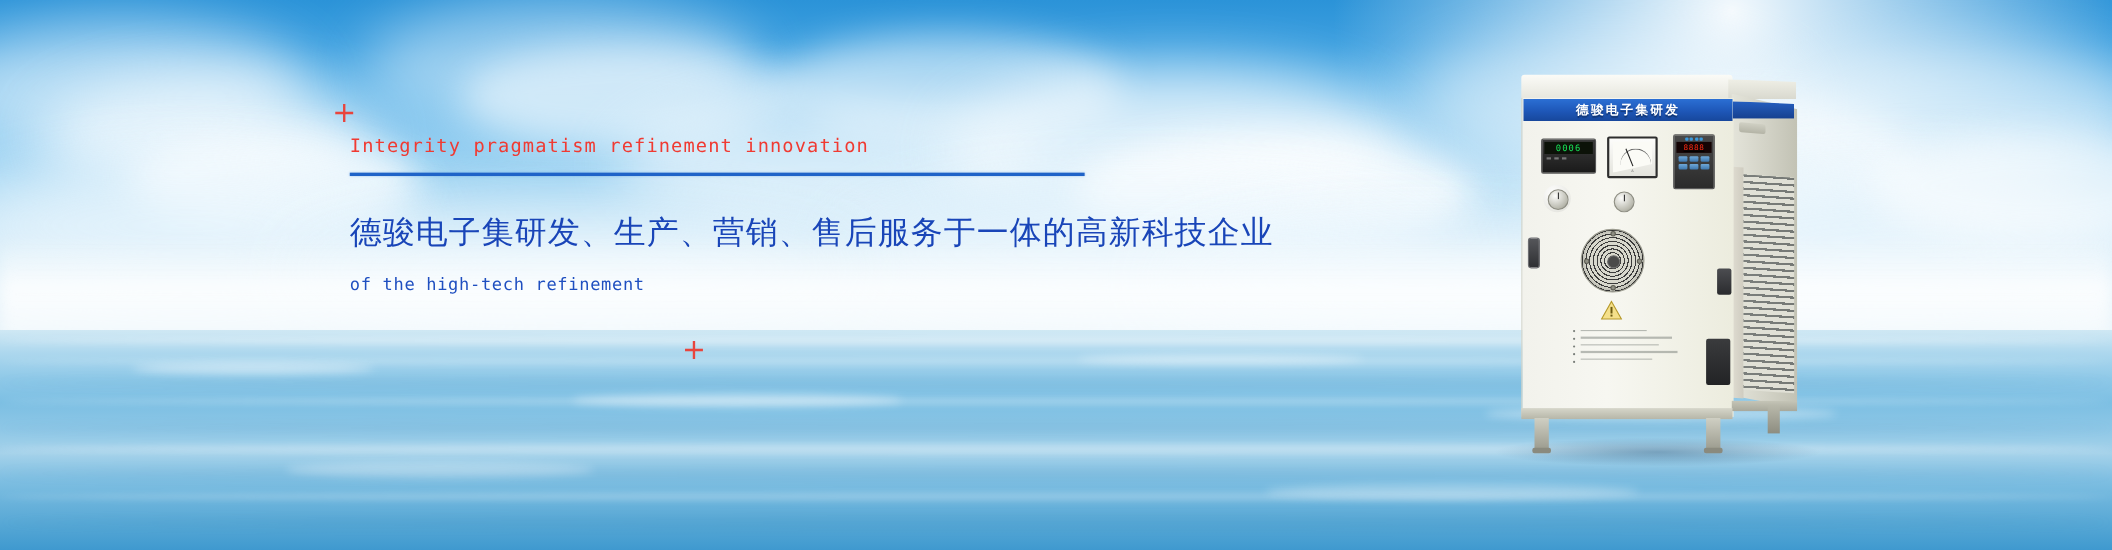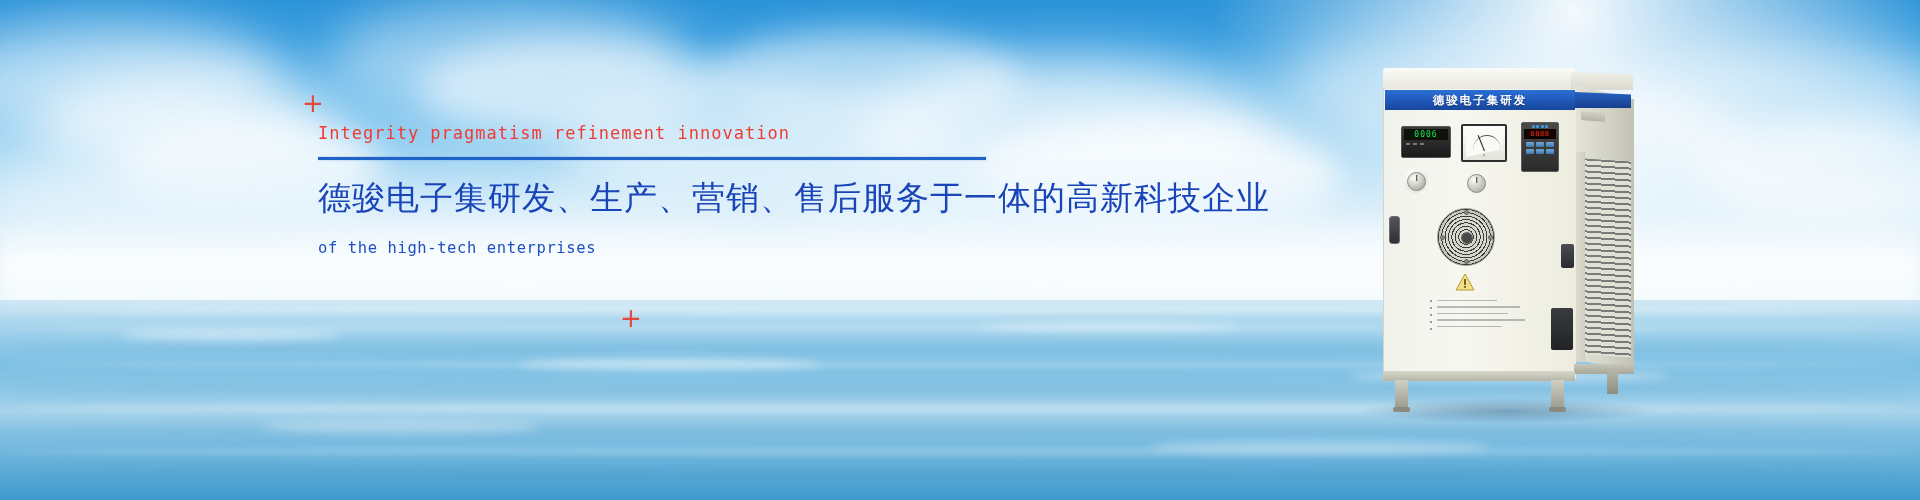"德骏电子集研发、生产、营销、售后服务于一体的高新科技企业" .sub-cn { font-size: 33px -> 29px; margin-top: 16px -> 32px }
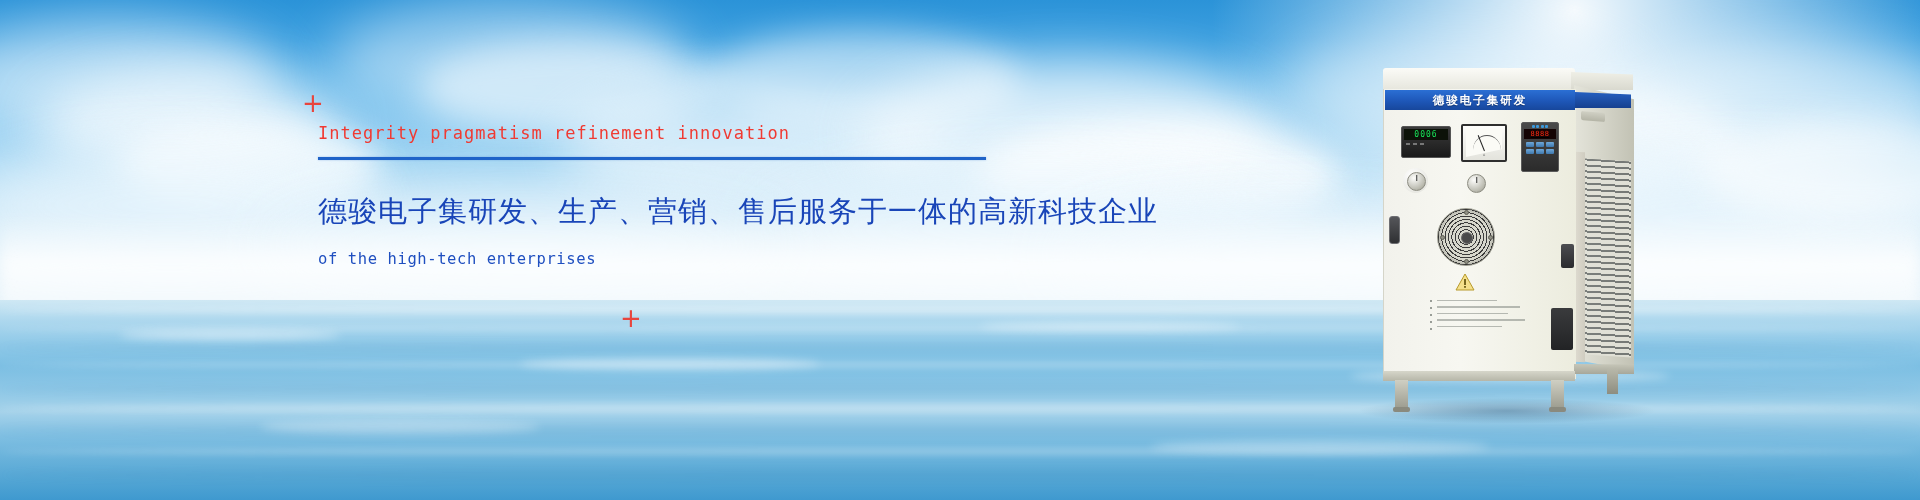"of the high-tech enterprises" div { text: enterprises -> refinement }
